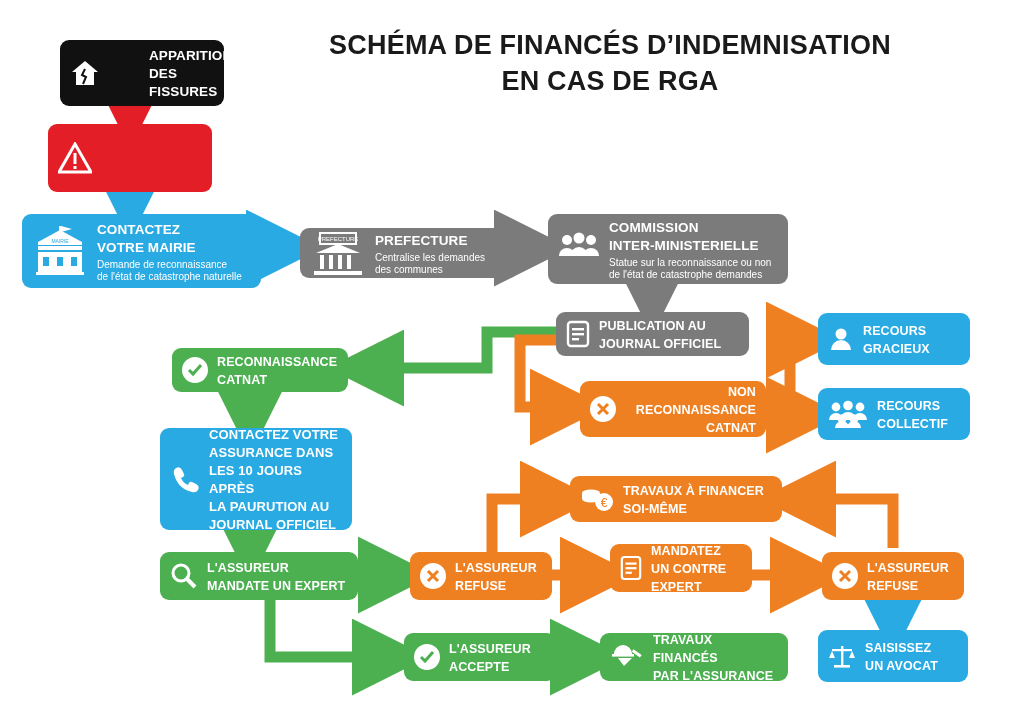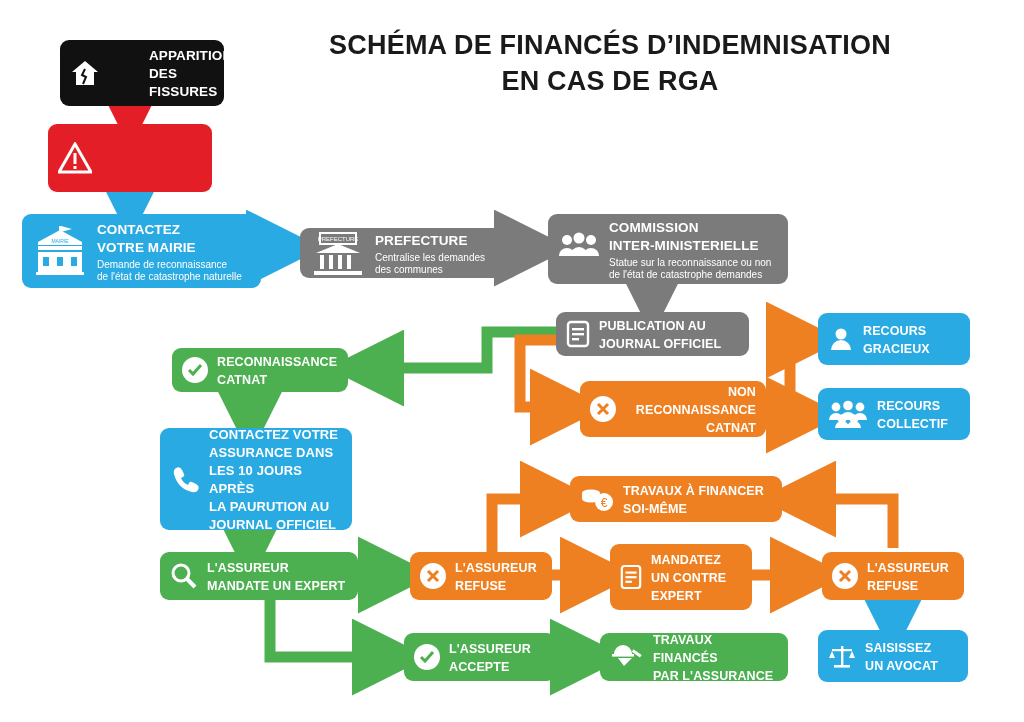"MANDATEZ" div.node { height: 66px -> 48px }
